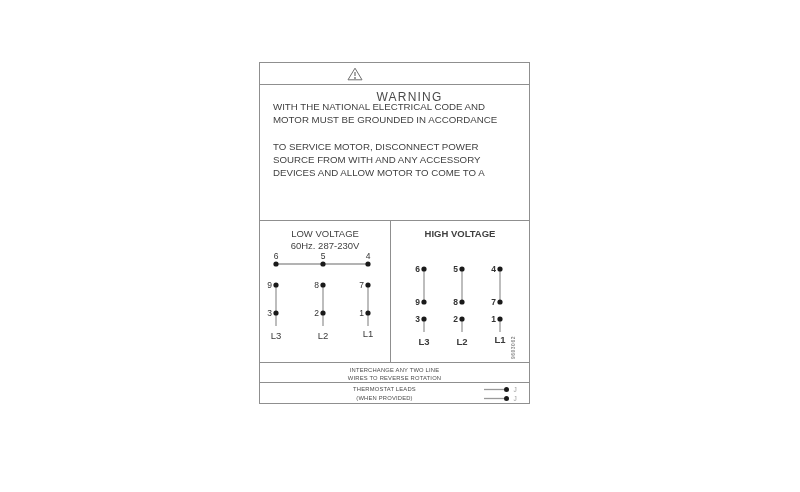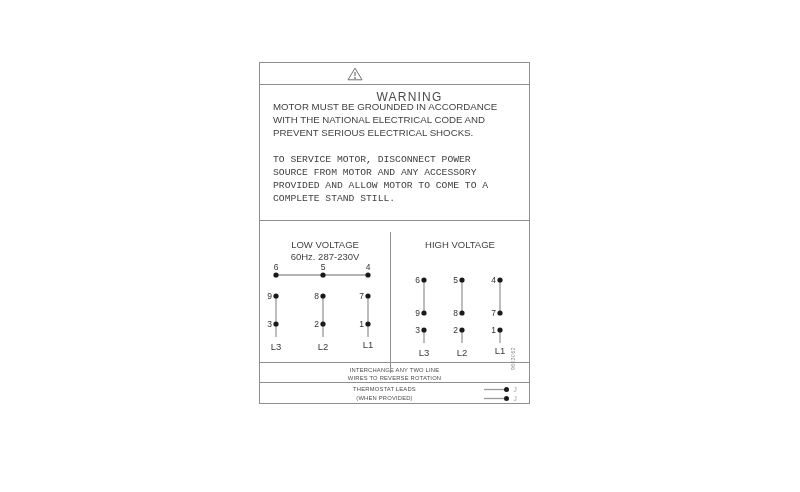"MOTOR MUST BE GROUNDED IN" div { order: before "WITH THE NATIONAL ELECTRICAL CODE" -> after "WITH THE NATIONAL ELECTRICAL CODE" }
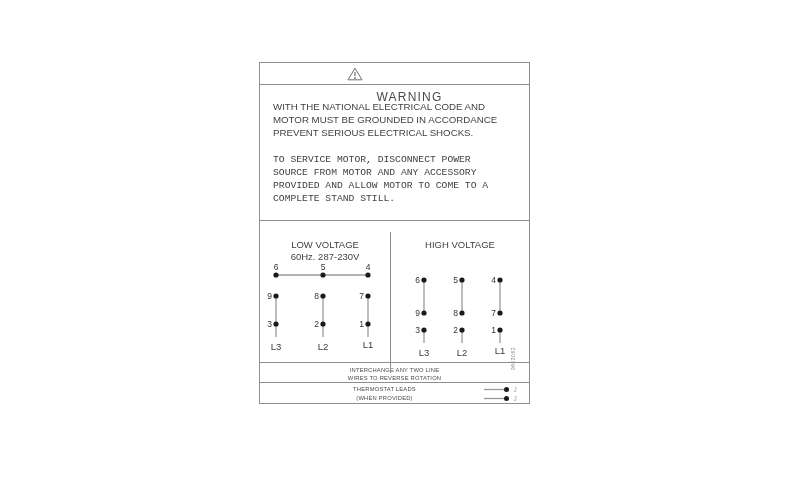"PREVENT SERIOUS ELECTRICAL SHOCKS." div { html: <div>PREVENT SERIOUS ELECTRICAL SHOCKS.</div> -> none }
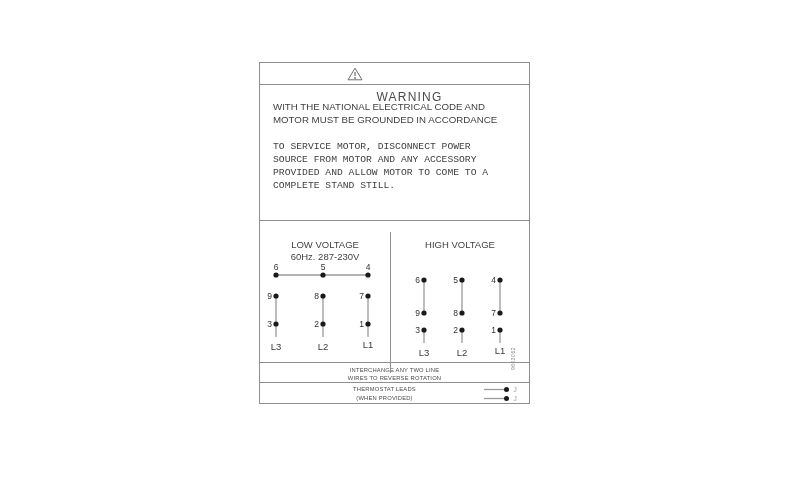"TO SERVICE MOTOR, DISCONNECT POWER" .body-text .para + .para { font-family: Liberation Mono, monospace -> none }
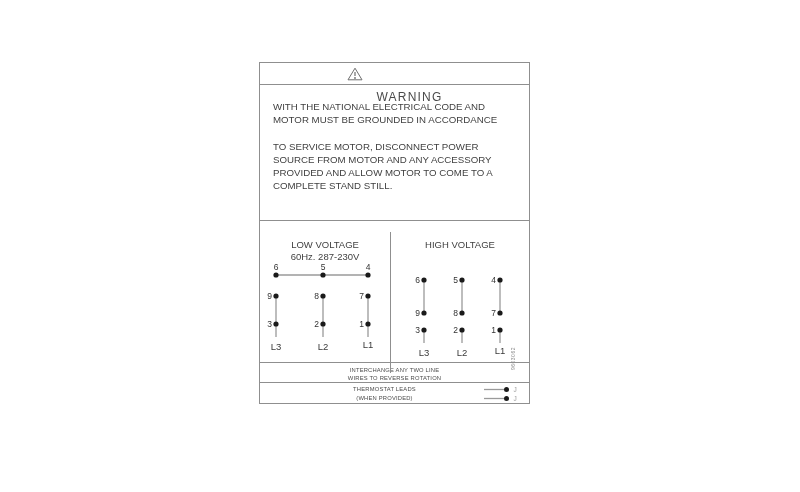"SOURCE FROM MOTOR AND ANY" div { text: MOTOR -> WITH }
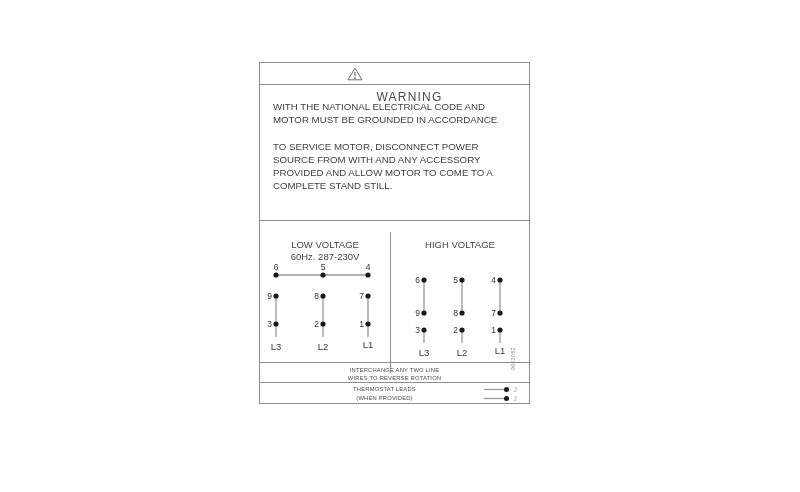"PROVIDED AND ALLOW MOTOR TO" div { text: PROVIDED -> DEVICES }
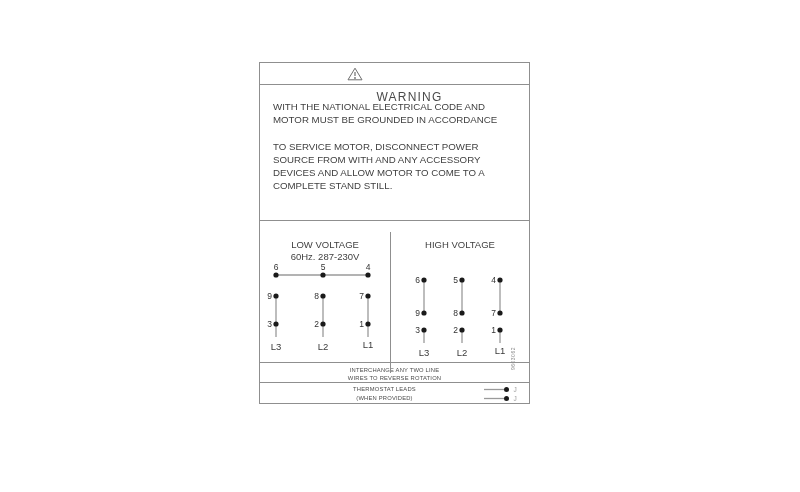"COMPLETE STAND STILL." div { html: <div>COMPLETE STAND STILL.</div> -> none }
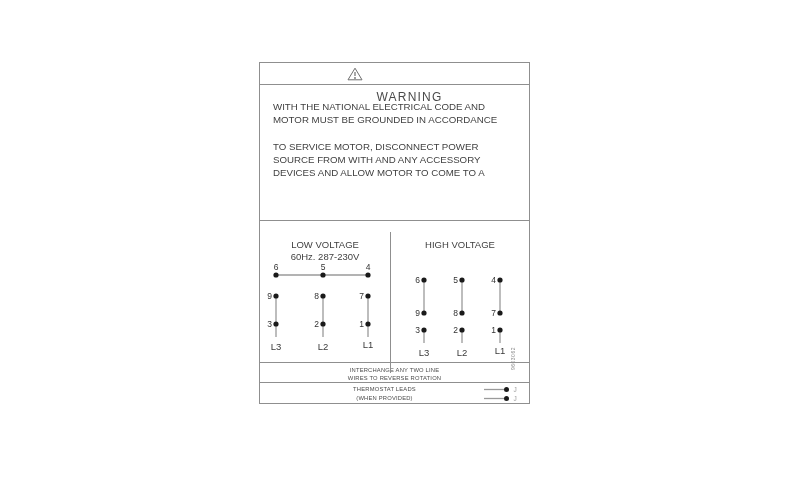"LOW VOLTAGE" .cell { margin-top: 11px -> none }
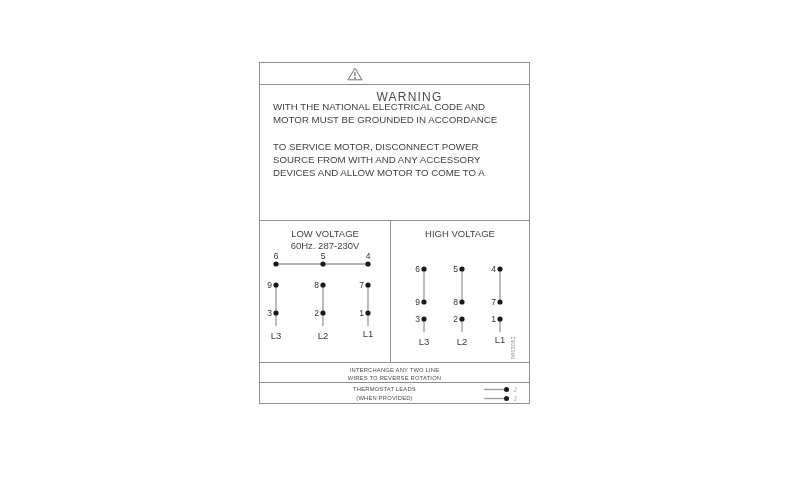"HIGH VOLTAGE" .cell.hv { font-weight: none -> bold }
